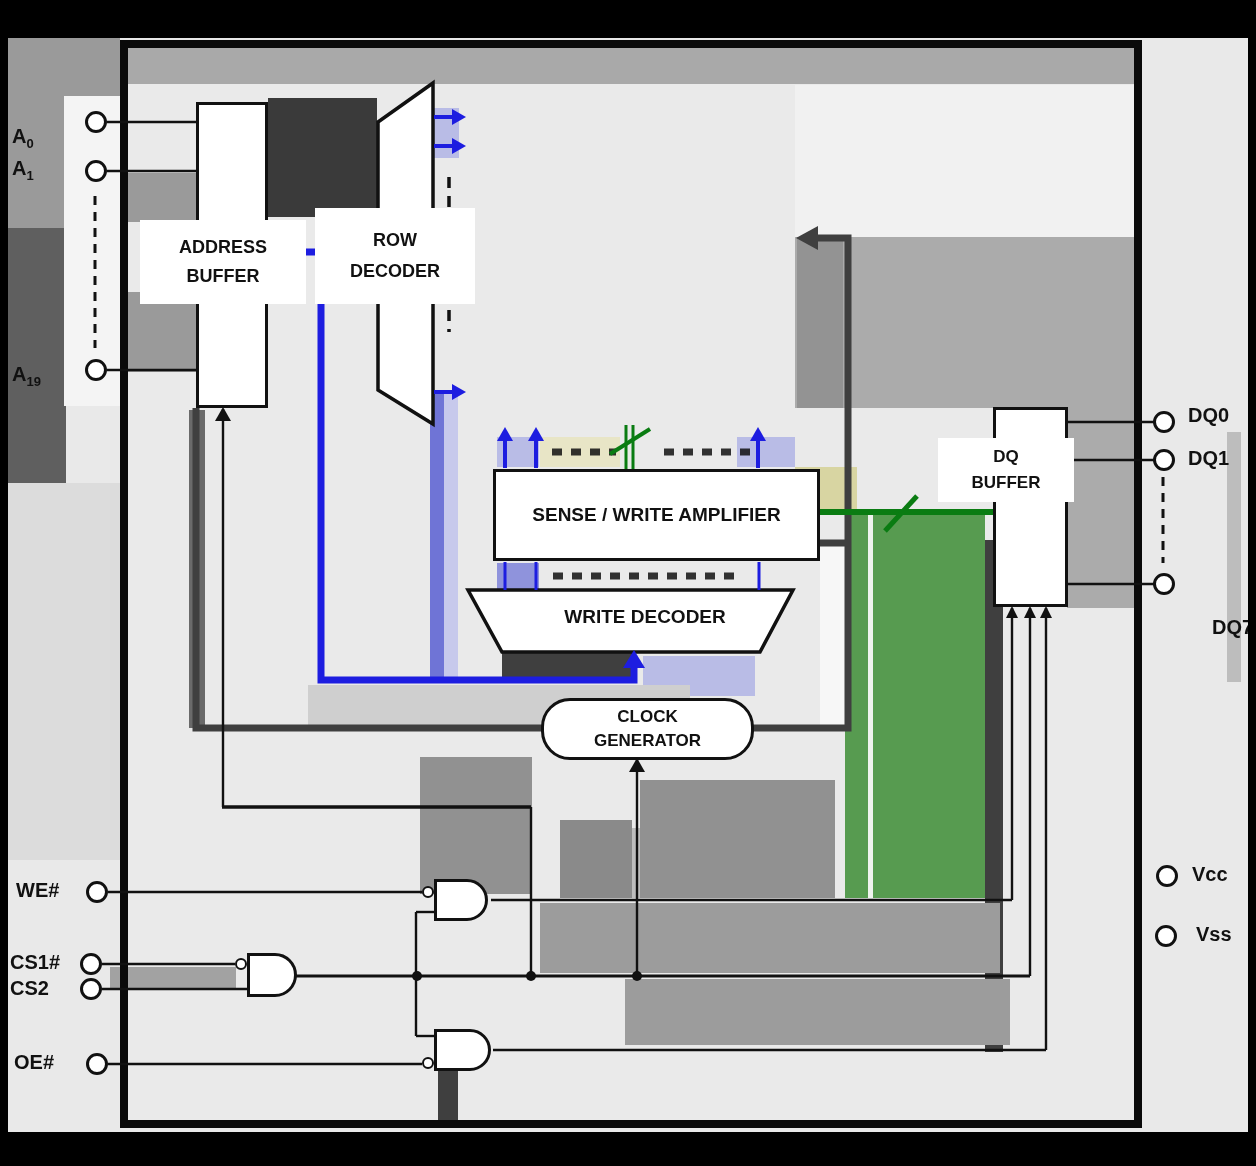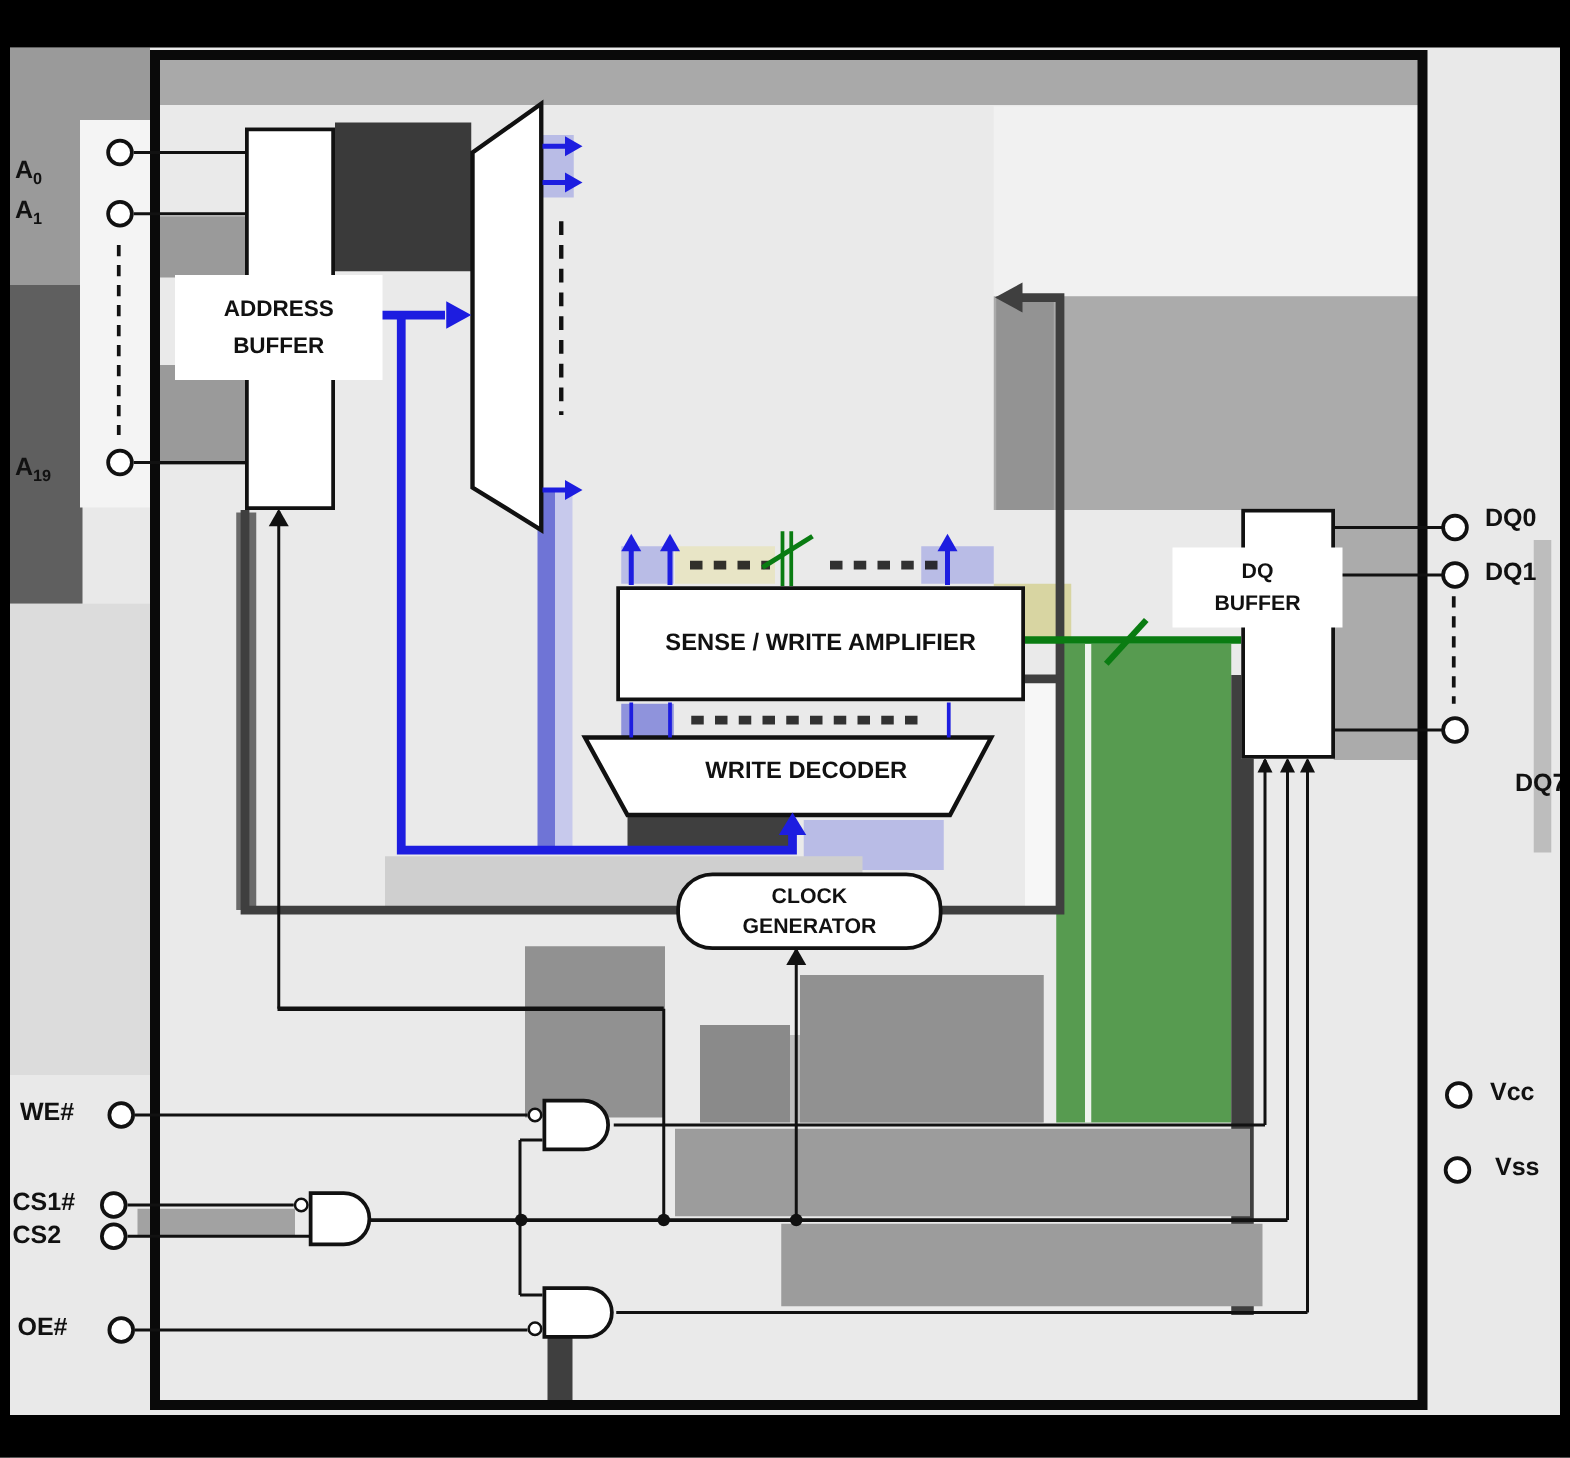"ROW" div.patch { html: none -> <div> <div>ROW</div> <div>DECODER</div> </div> }
